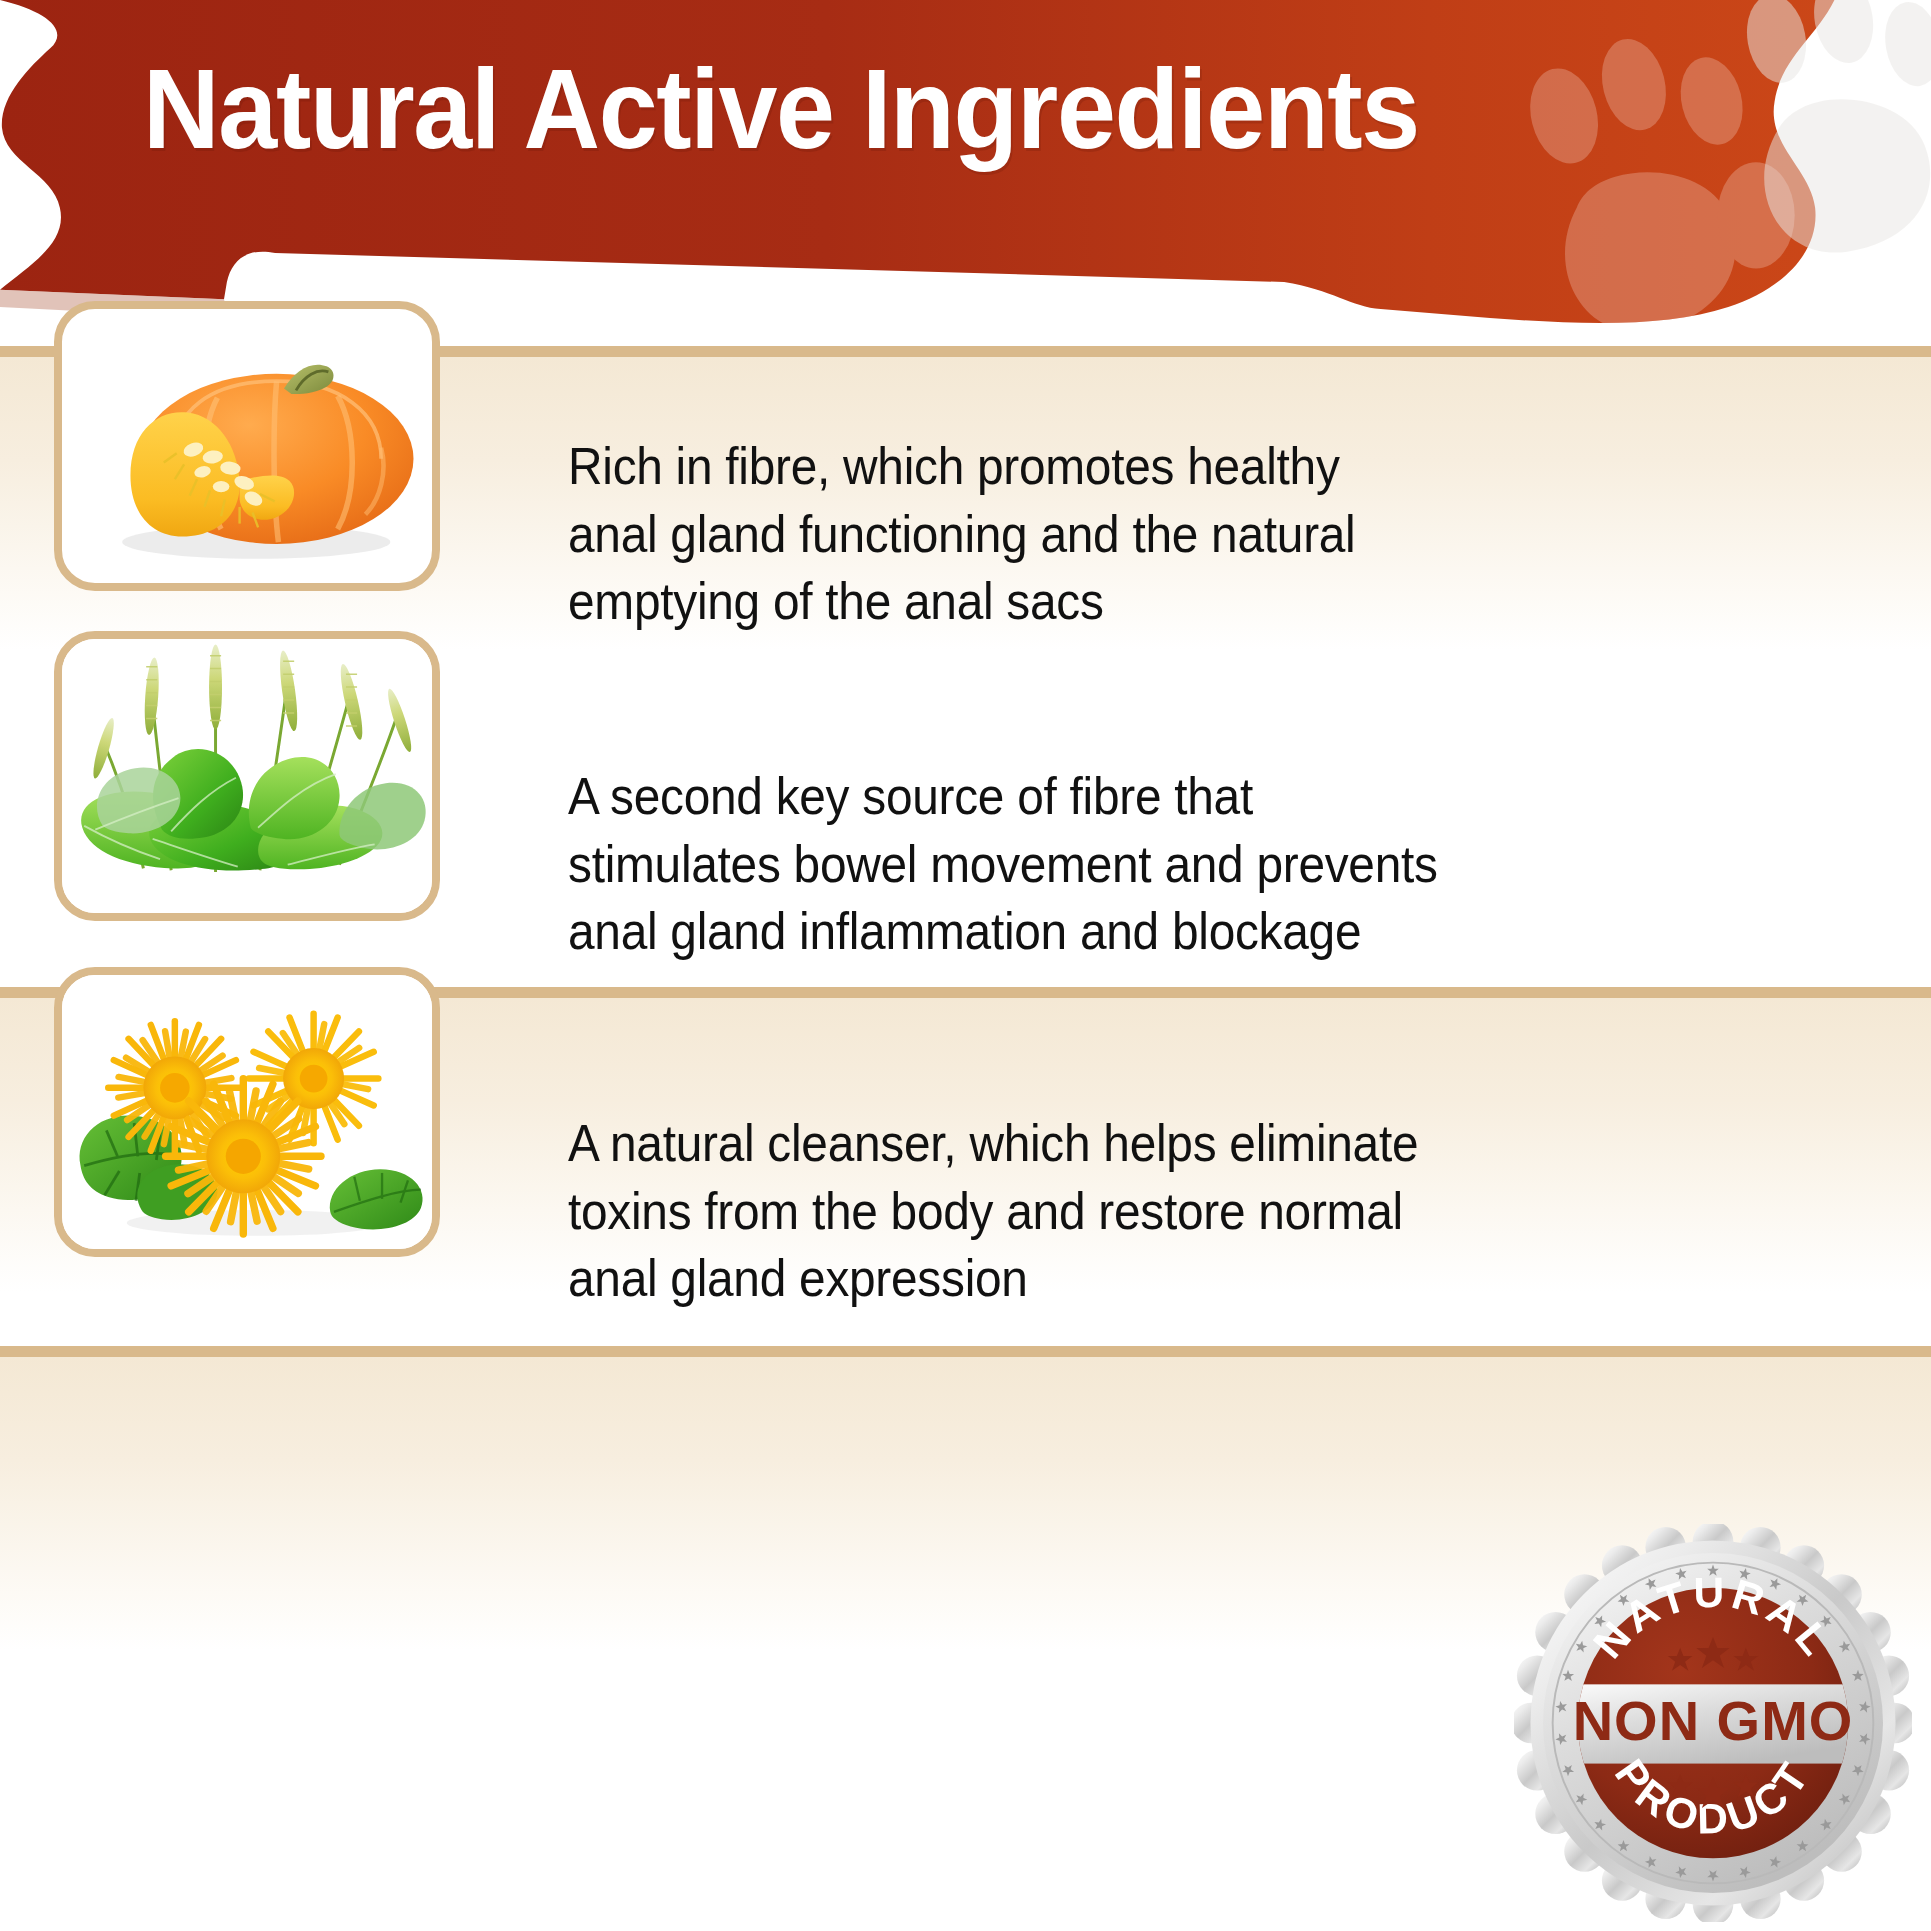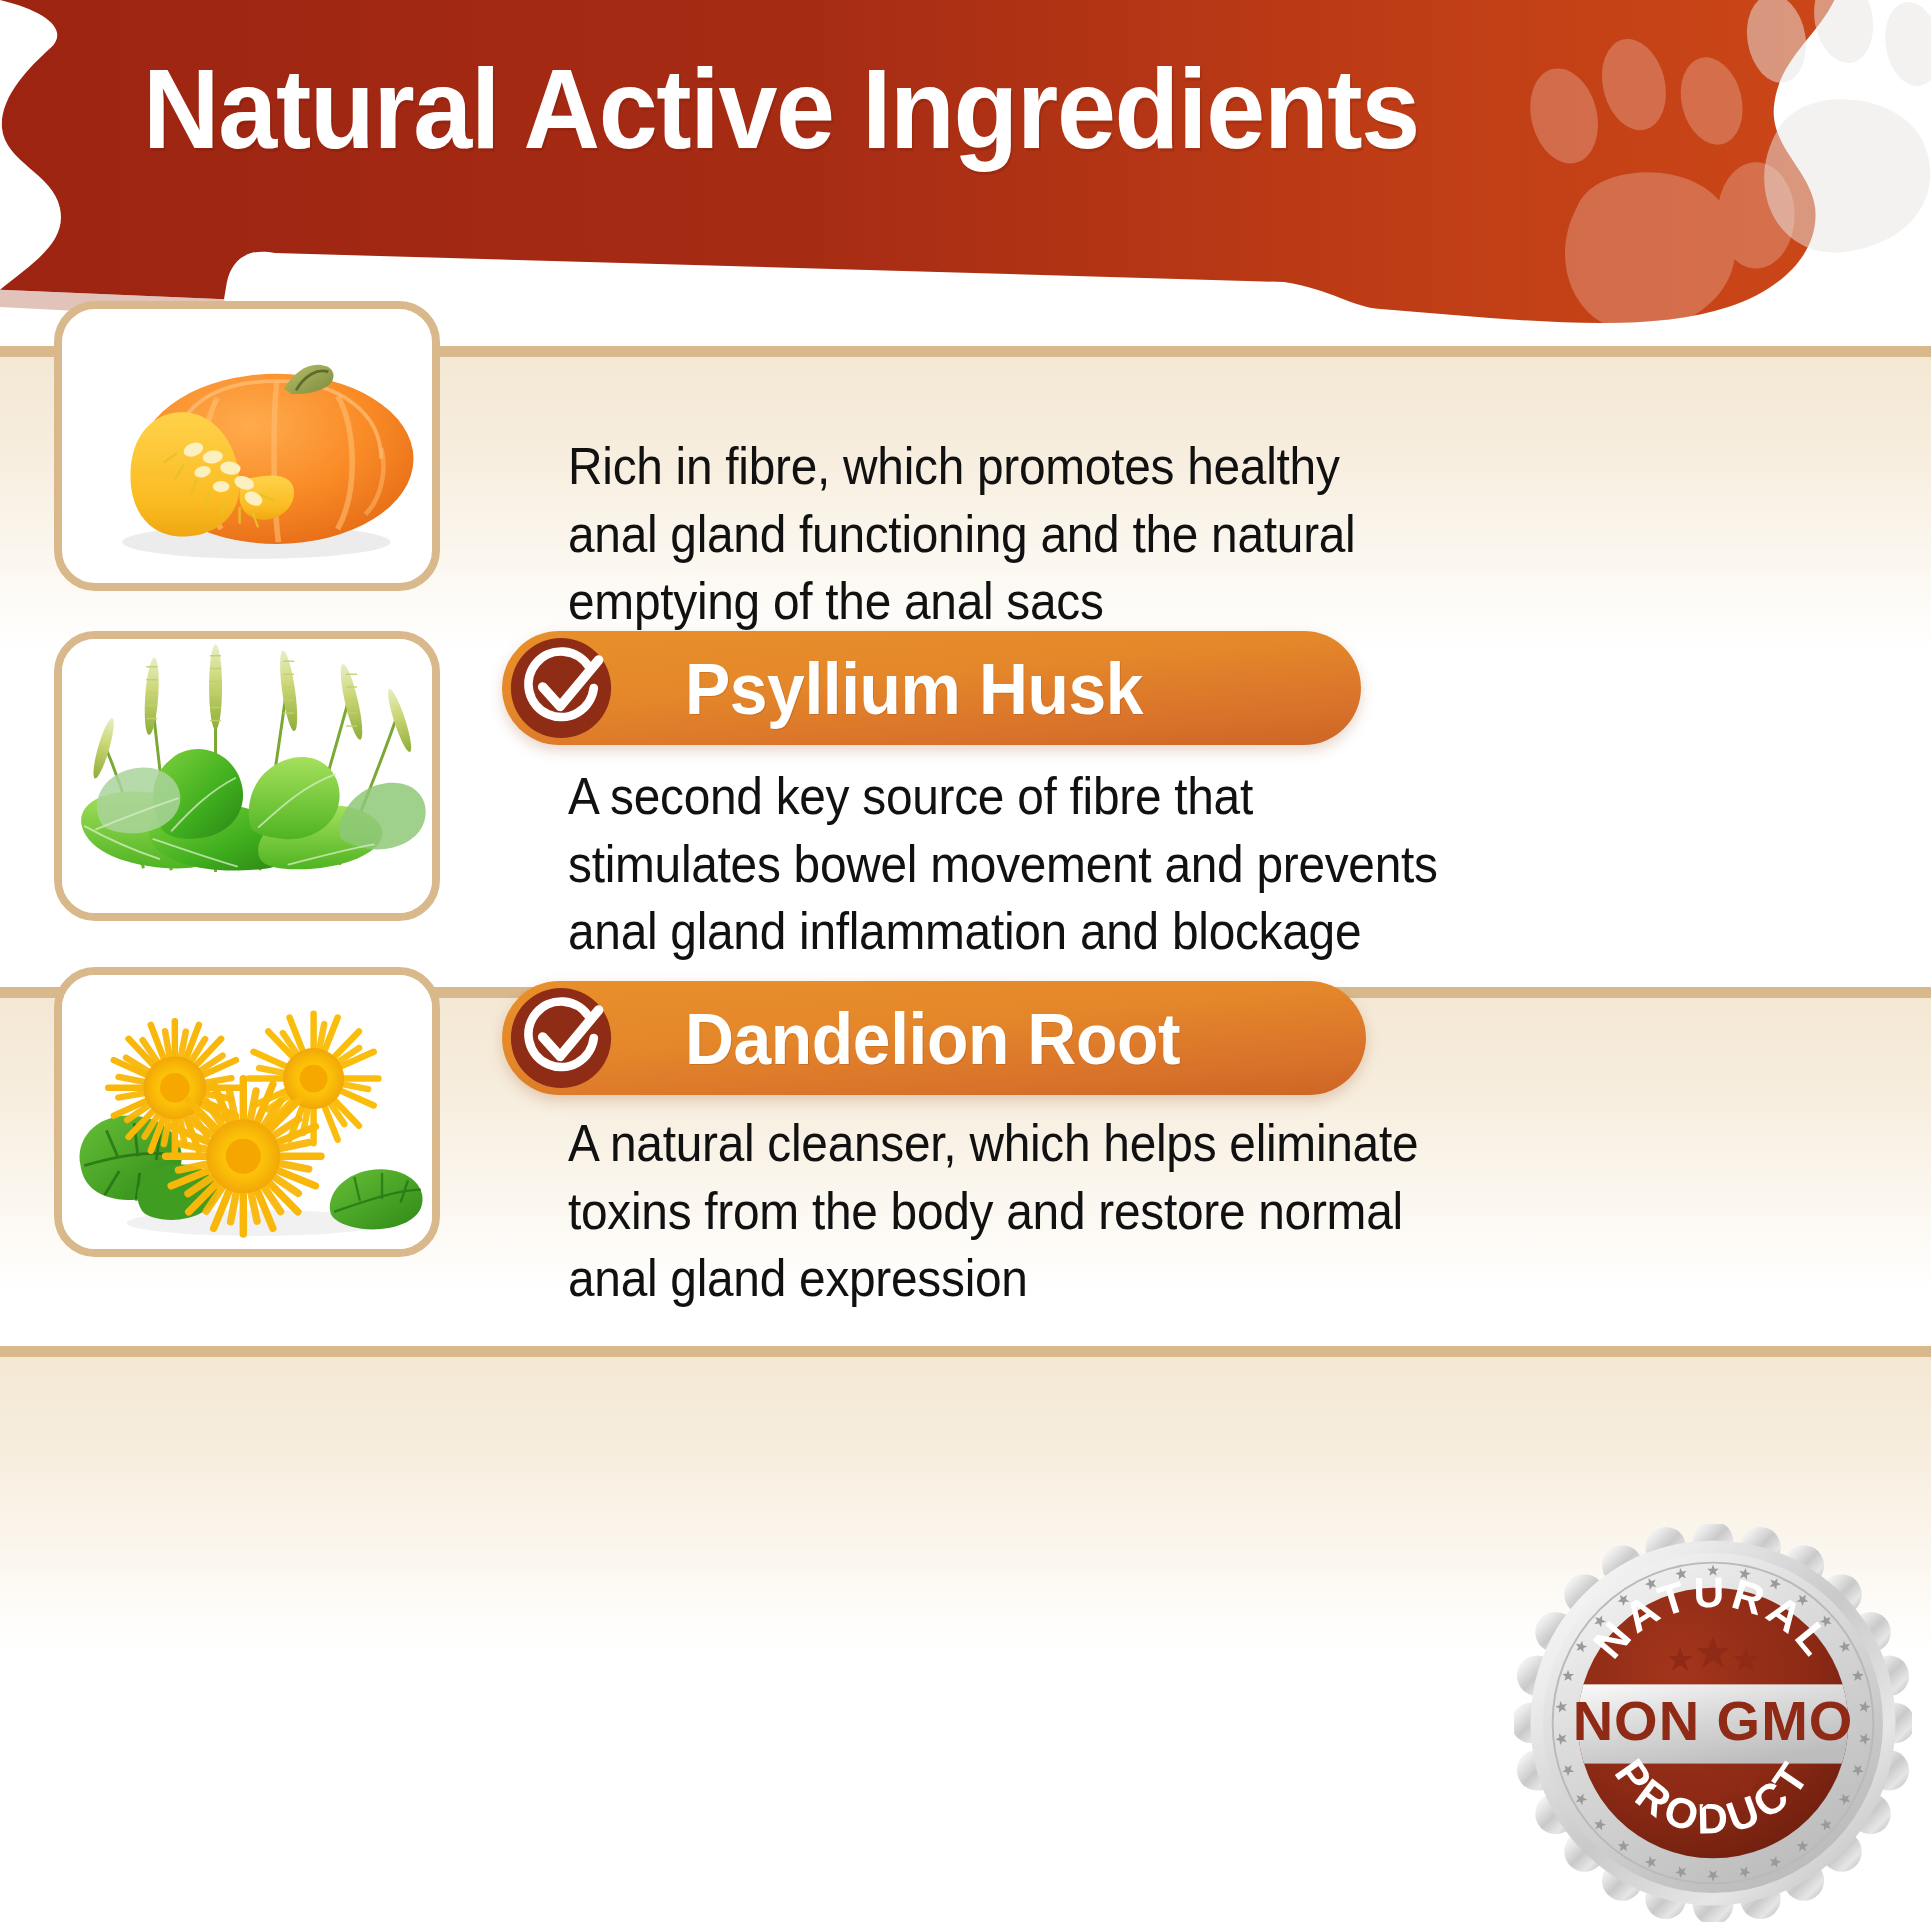"Psyllium Husk" div.pill { html: <div> <svg> <circle></circle> <path></path> <path></path> </svg> <span>Psyllium Husk</span> </div> -> none }
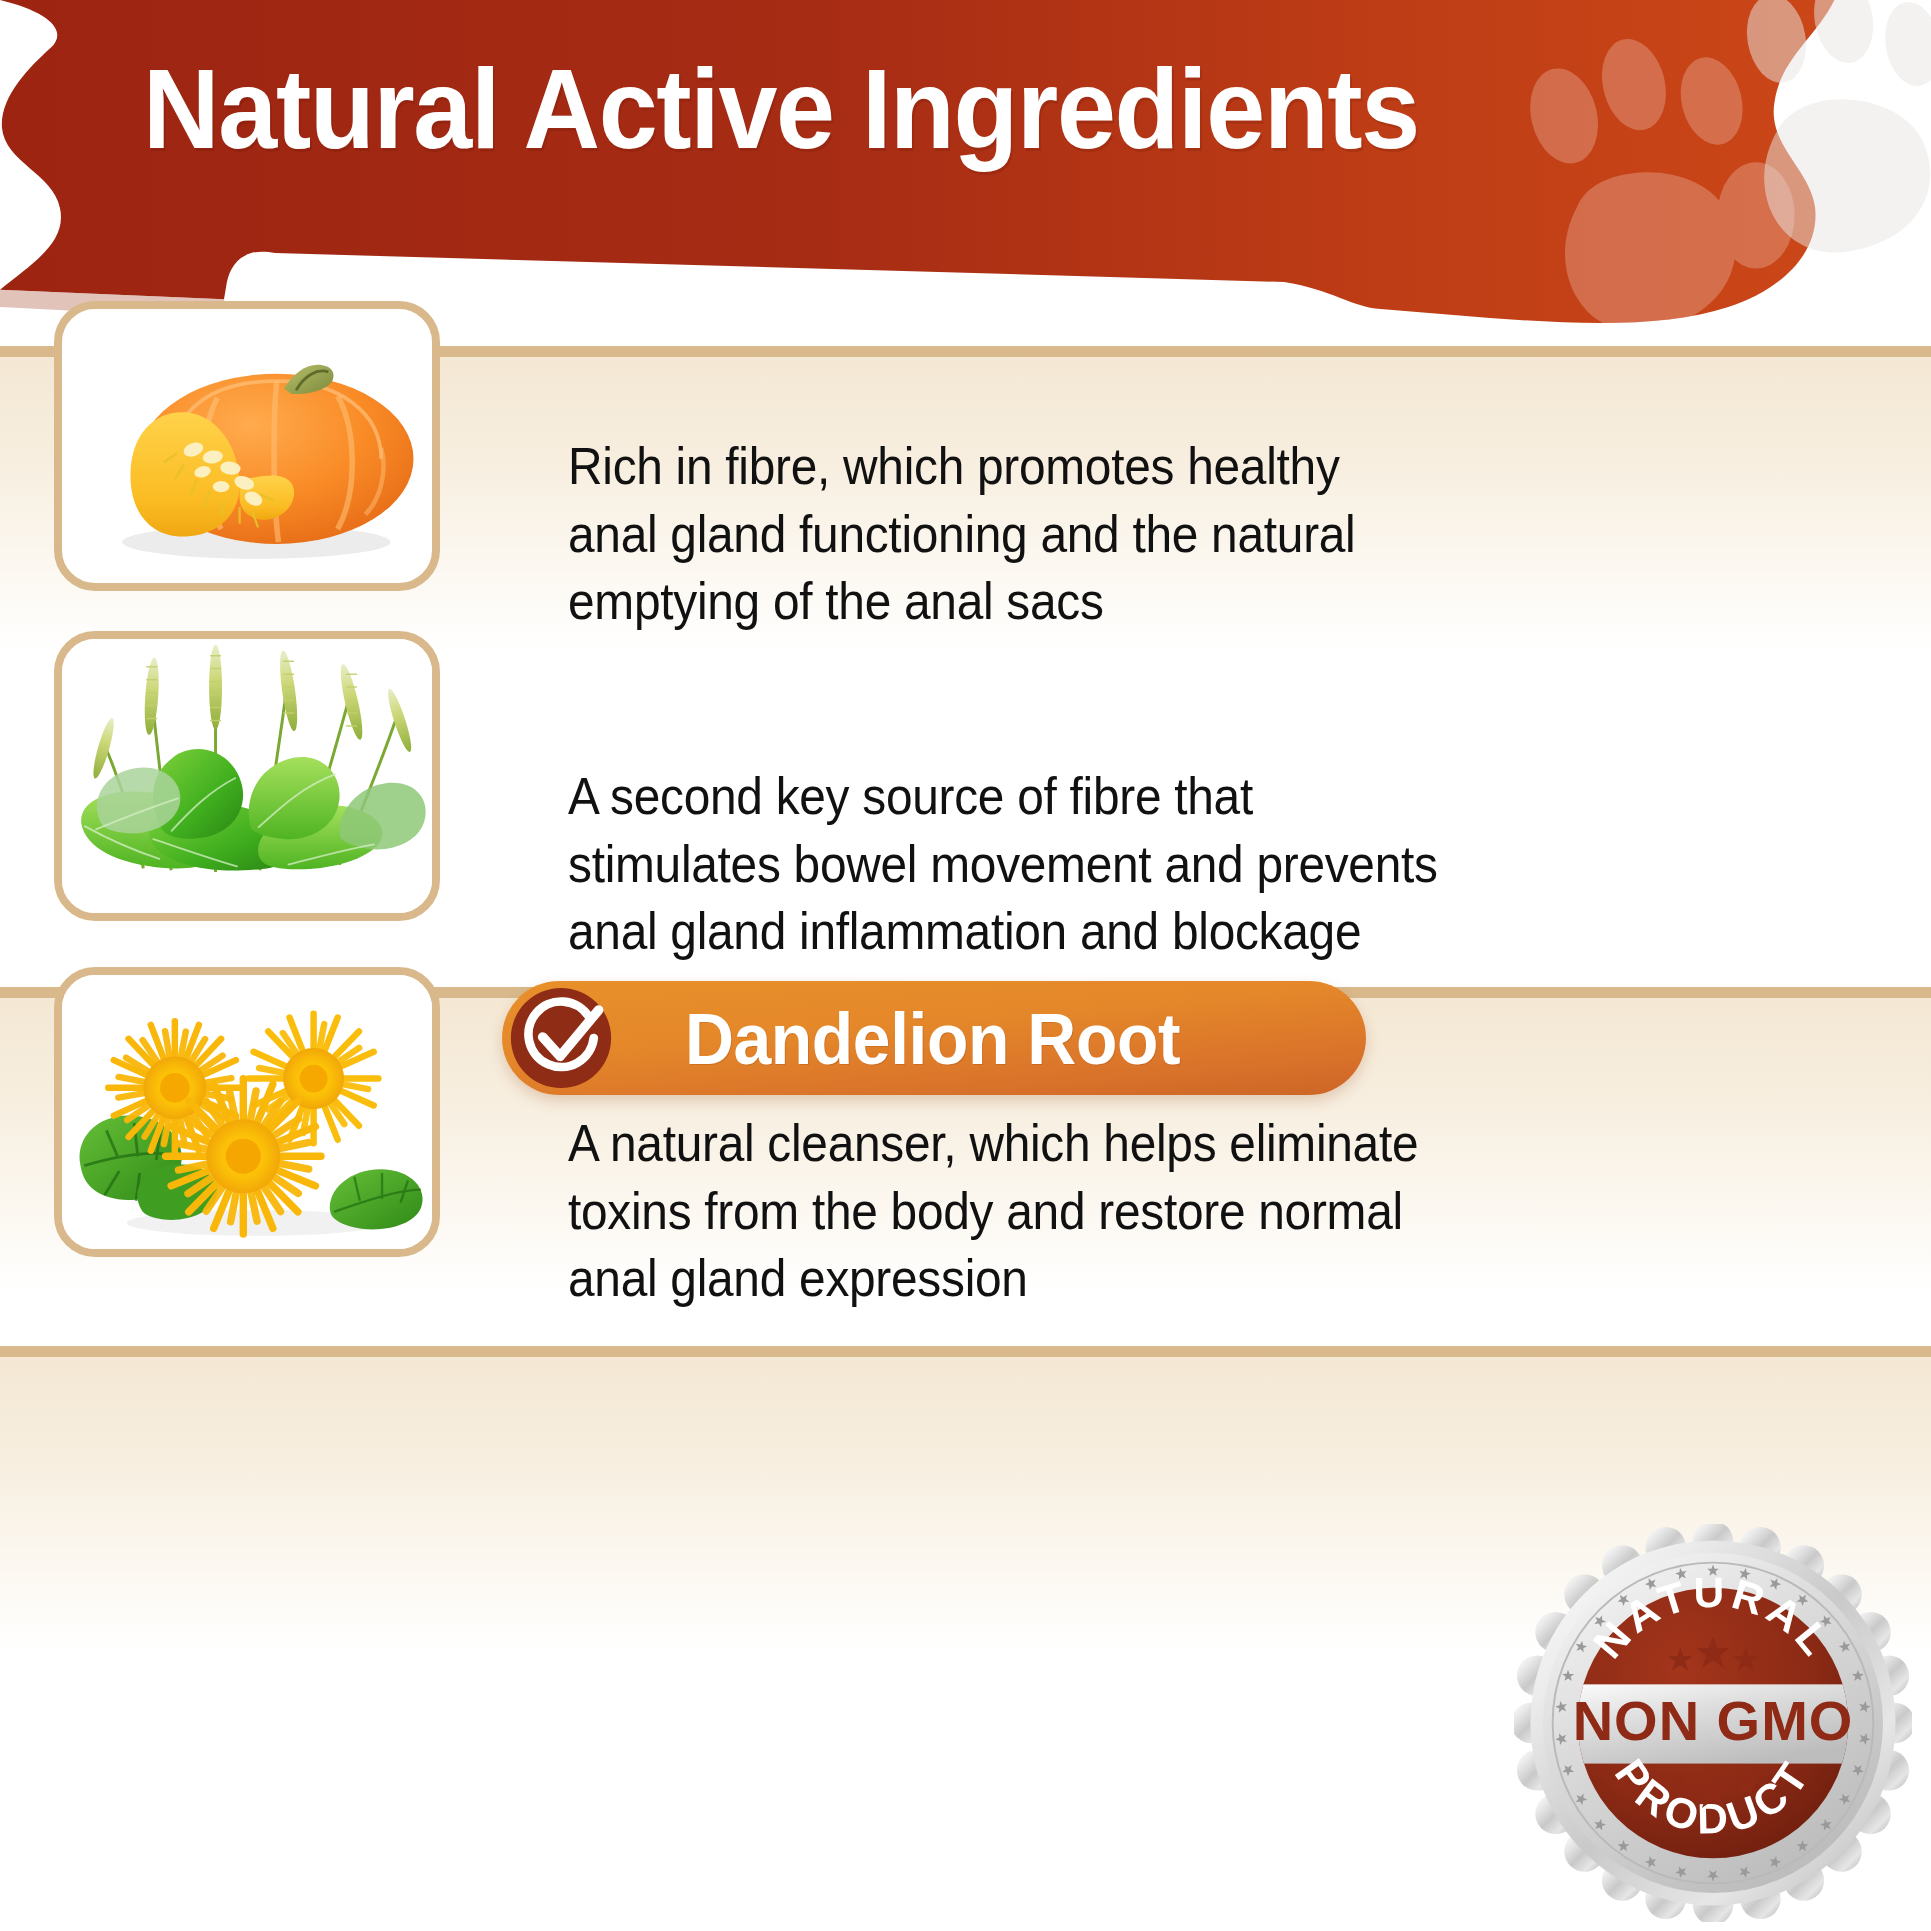"Dandelion Root" div.pill { html: <div> <svg> <circle></circle> <path></path> <path></path> </svg> <span>Dandelion Root</span> </div> -> none }
